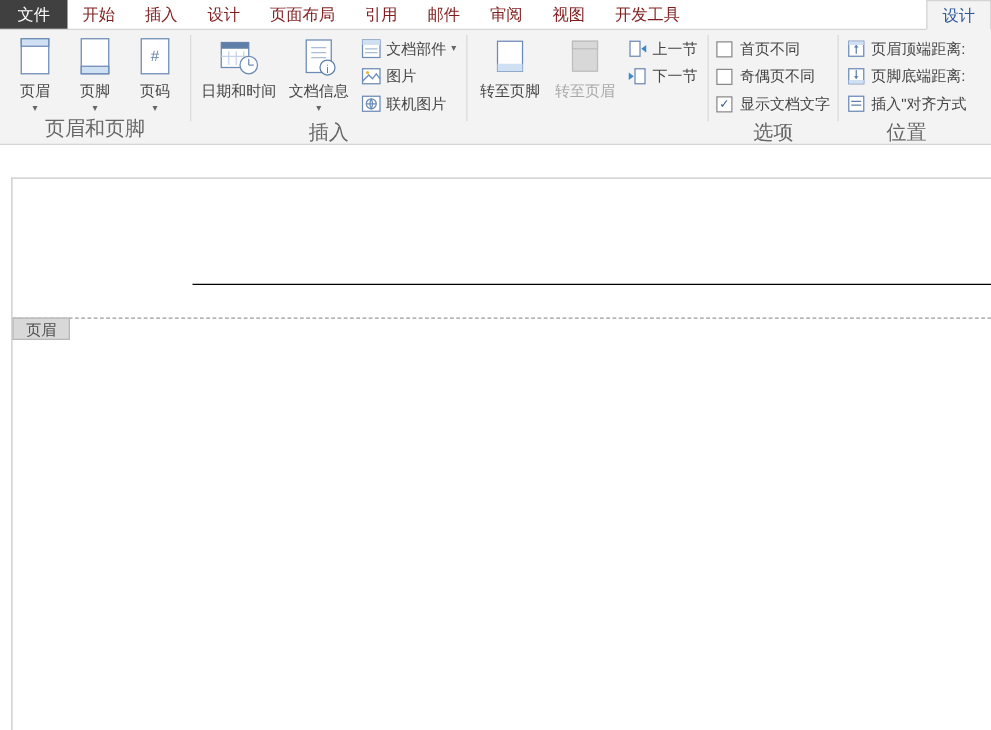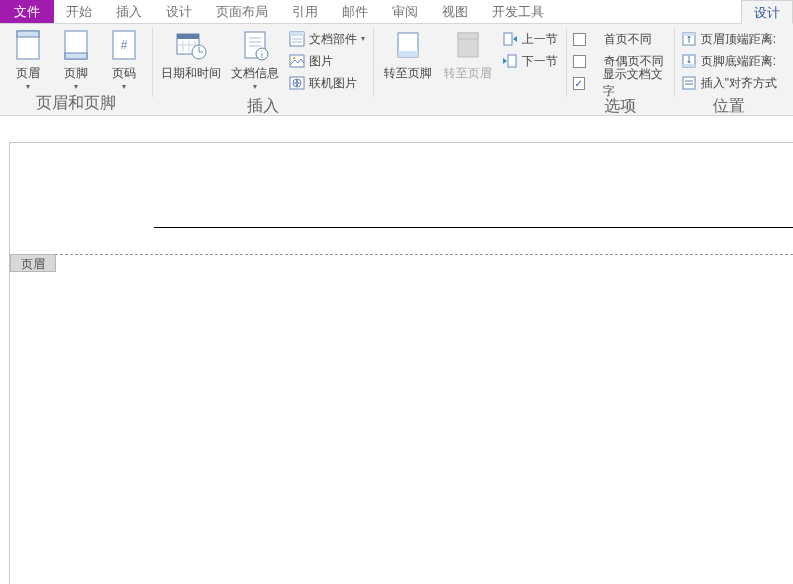"文件" .tab.file { background: #a21caf -> #404040 }
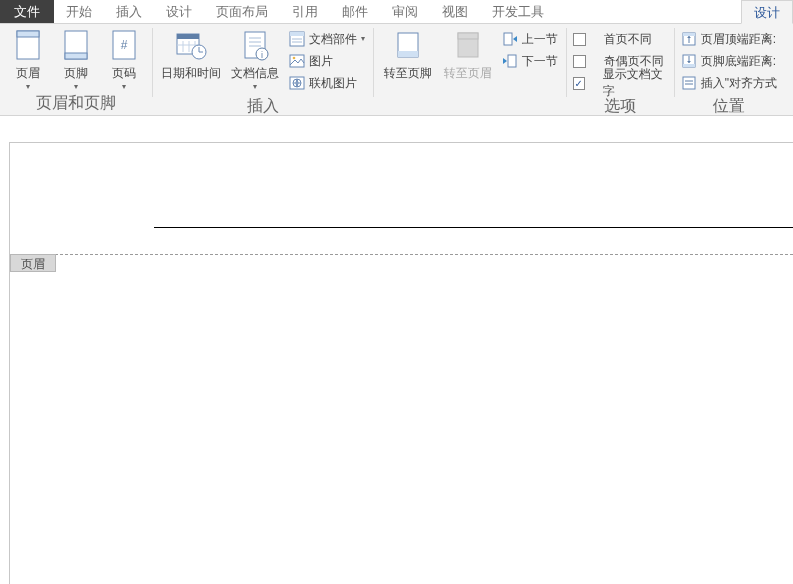"开始" .tab { color: #737373 -> #7f1d1d }
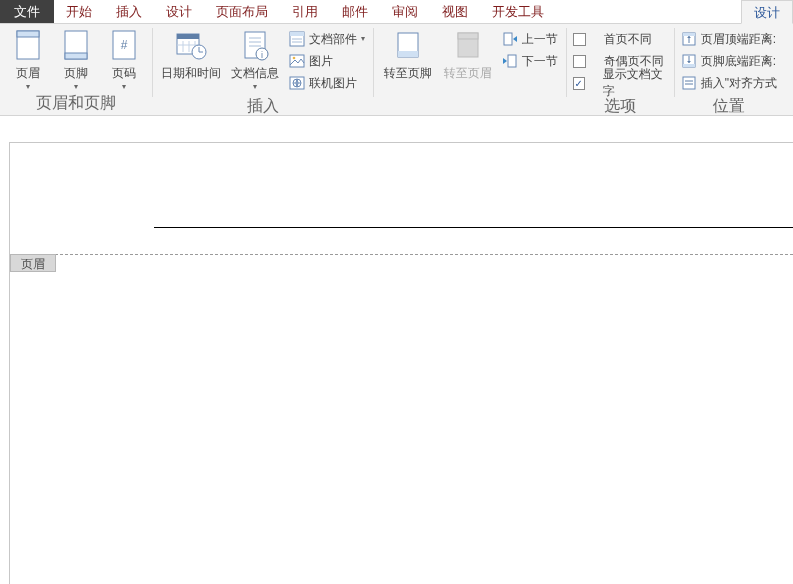"首页不同" .chk { gap: 18px -> 6px }
